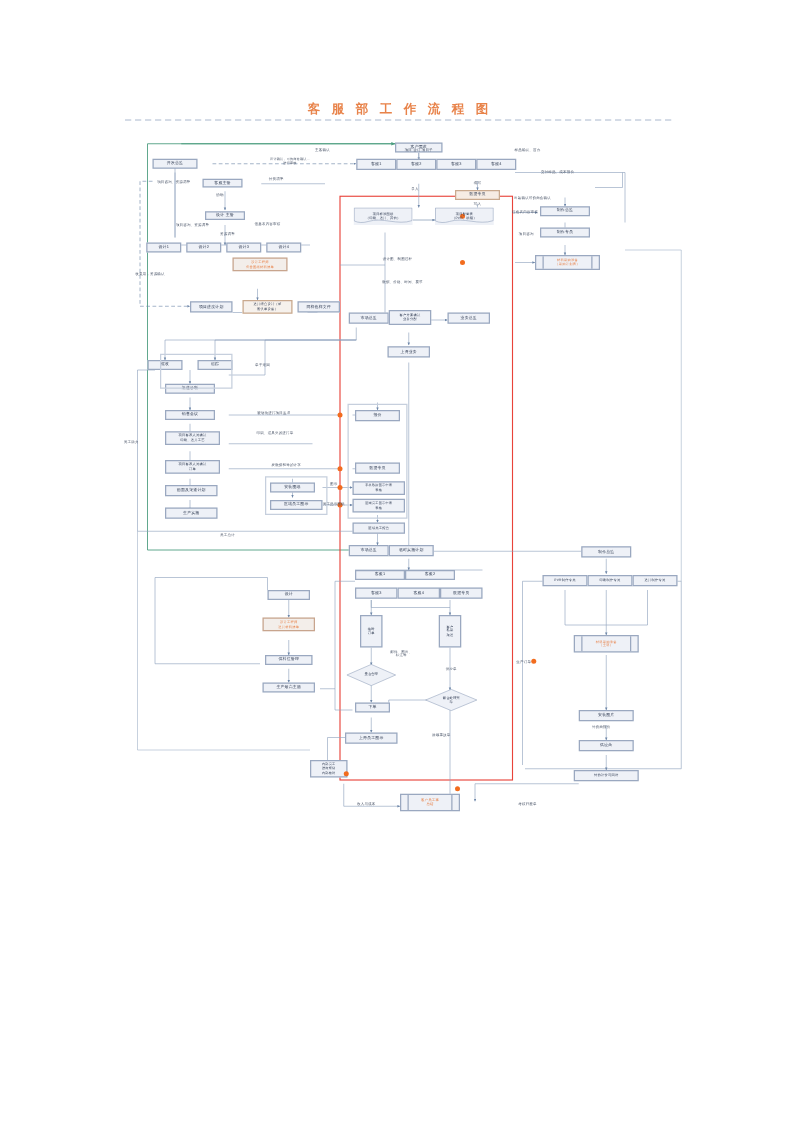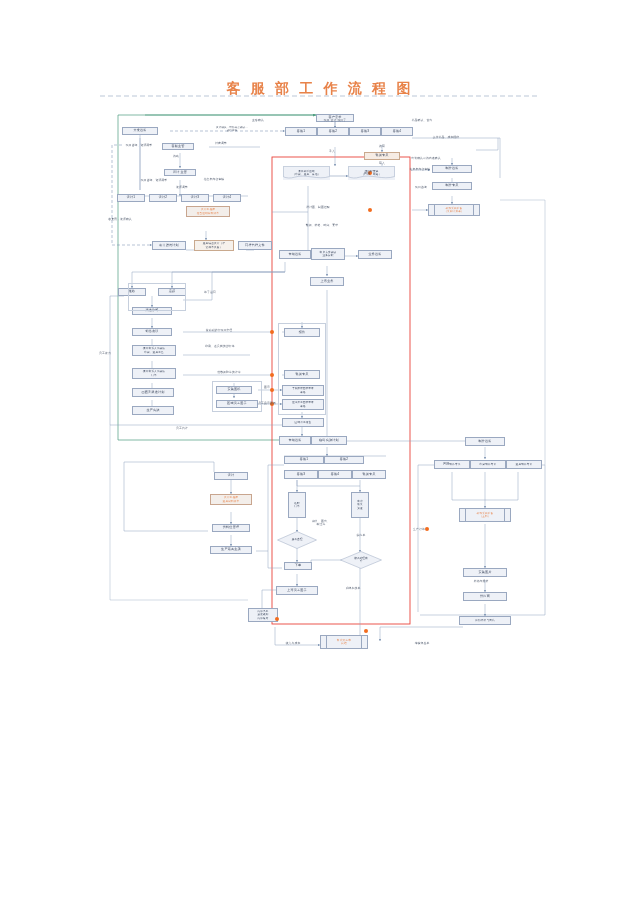"客 服 部 工 作" #title { font-size: 14px -> 10px }
